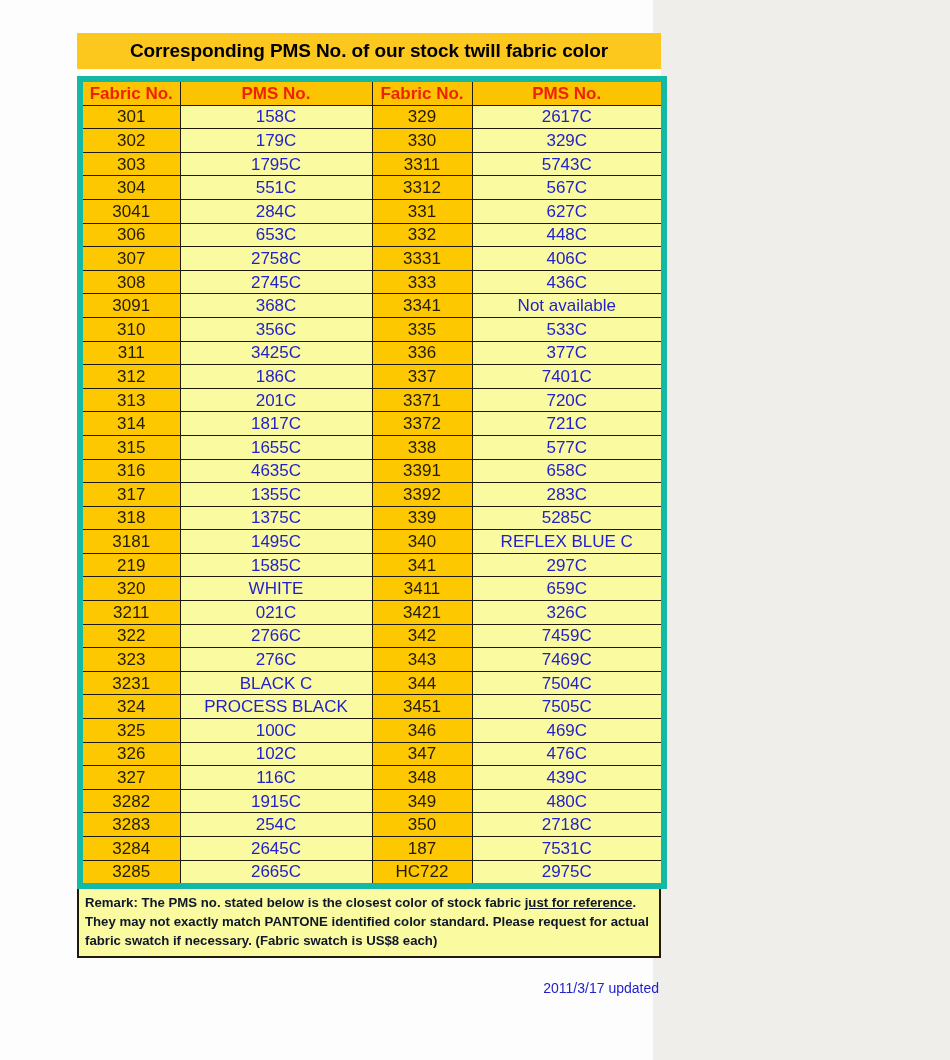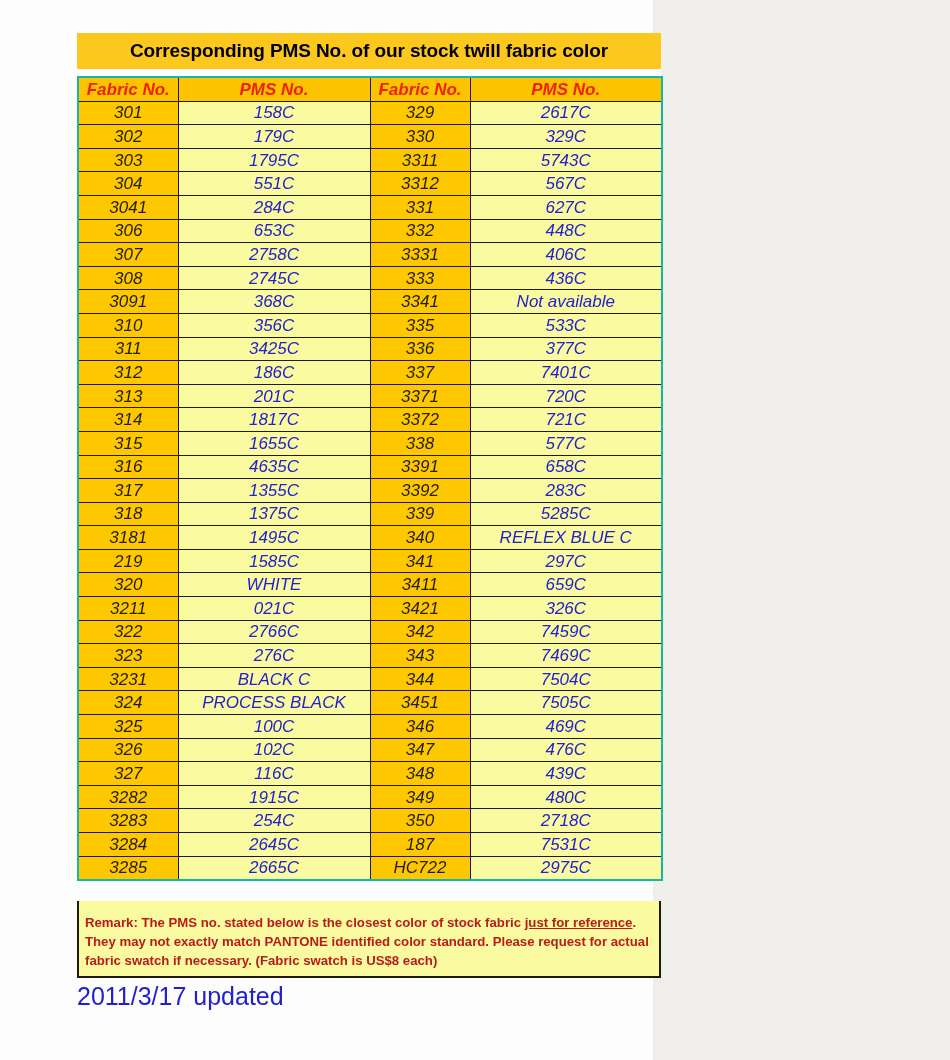"Fabric No." table.pms { border: 2px solid #14b8a6 -> 6px solid #14b8a6; font-style: italic -> none }
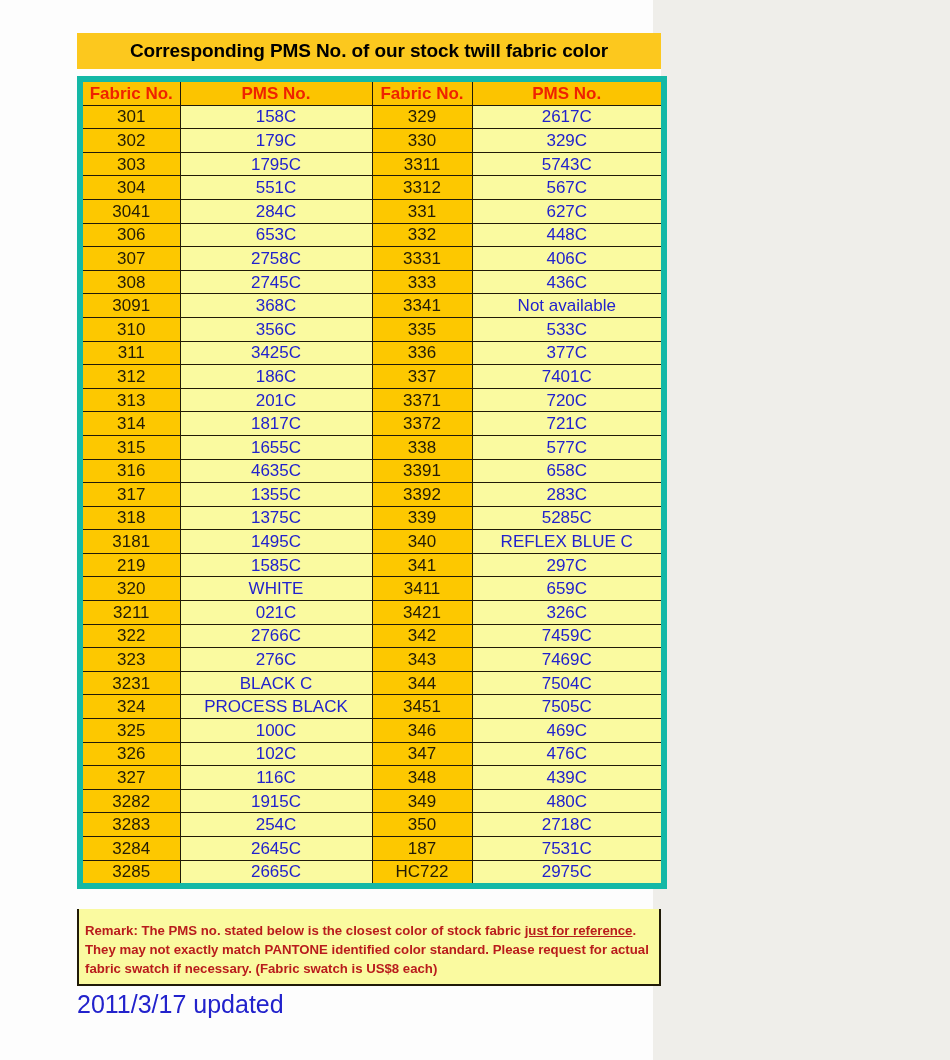"Remark: The PMS no. stated" .remark { color: #b91c1c -> #0f172a; margin-top: 20px -> none; padding: 13px 6px 6px 6px -> 5px 6px 6px 6px }
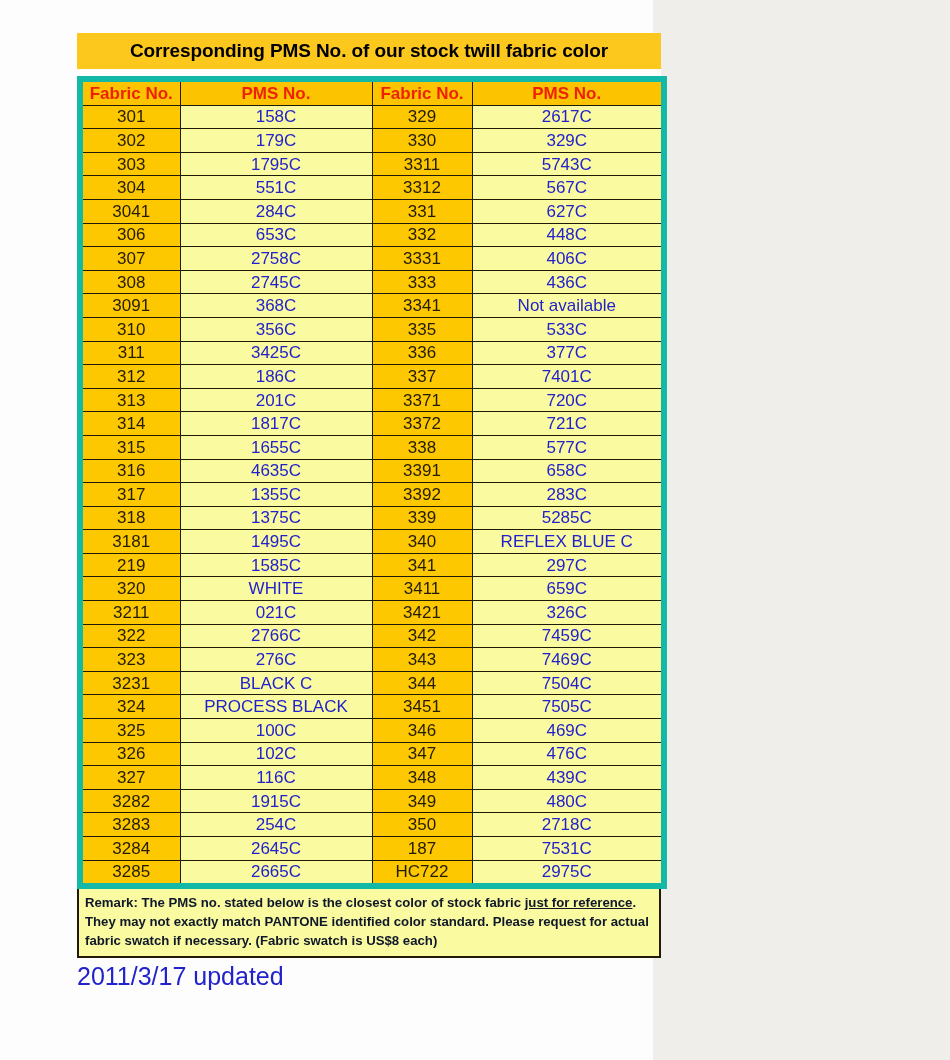"2011/3/17 updated" .updated { font-size: 25px -> 14px; padding-top: 4px -> 22px; text-align: left -> right }
